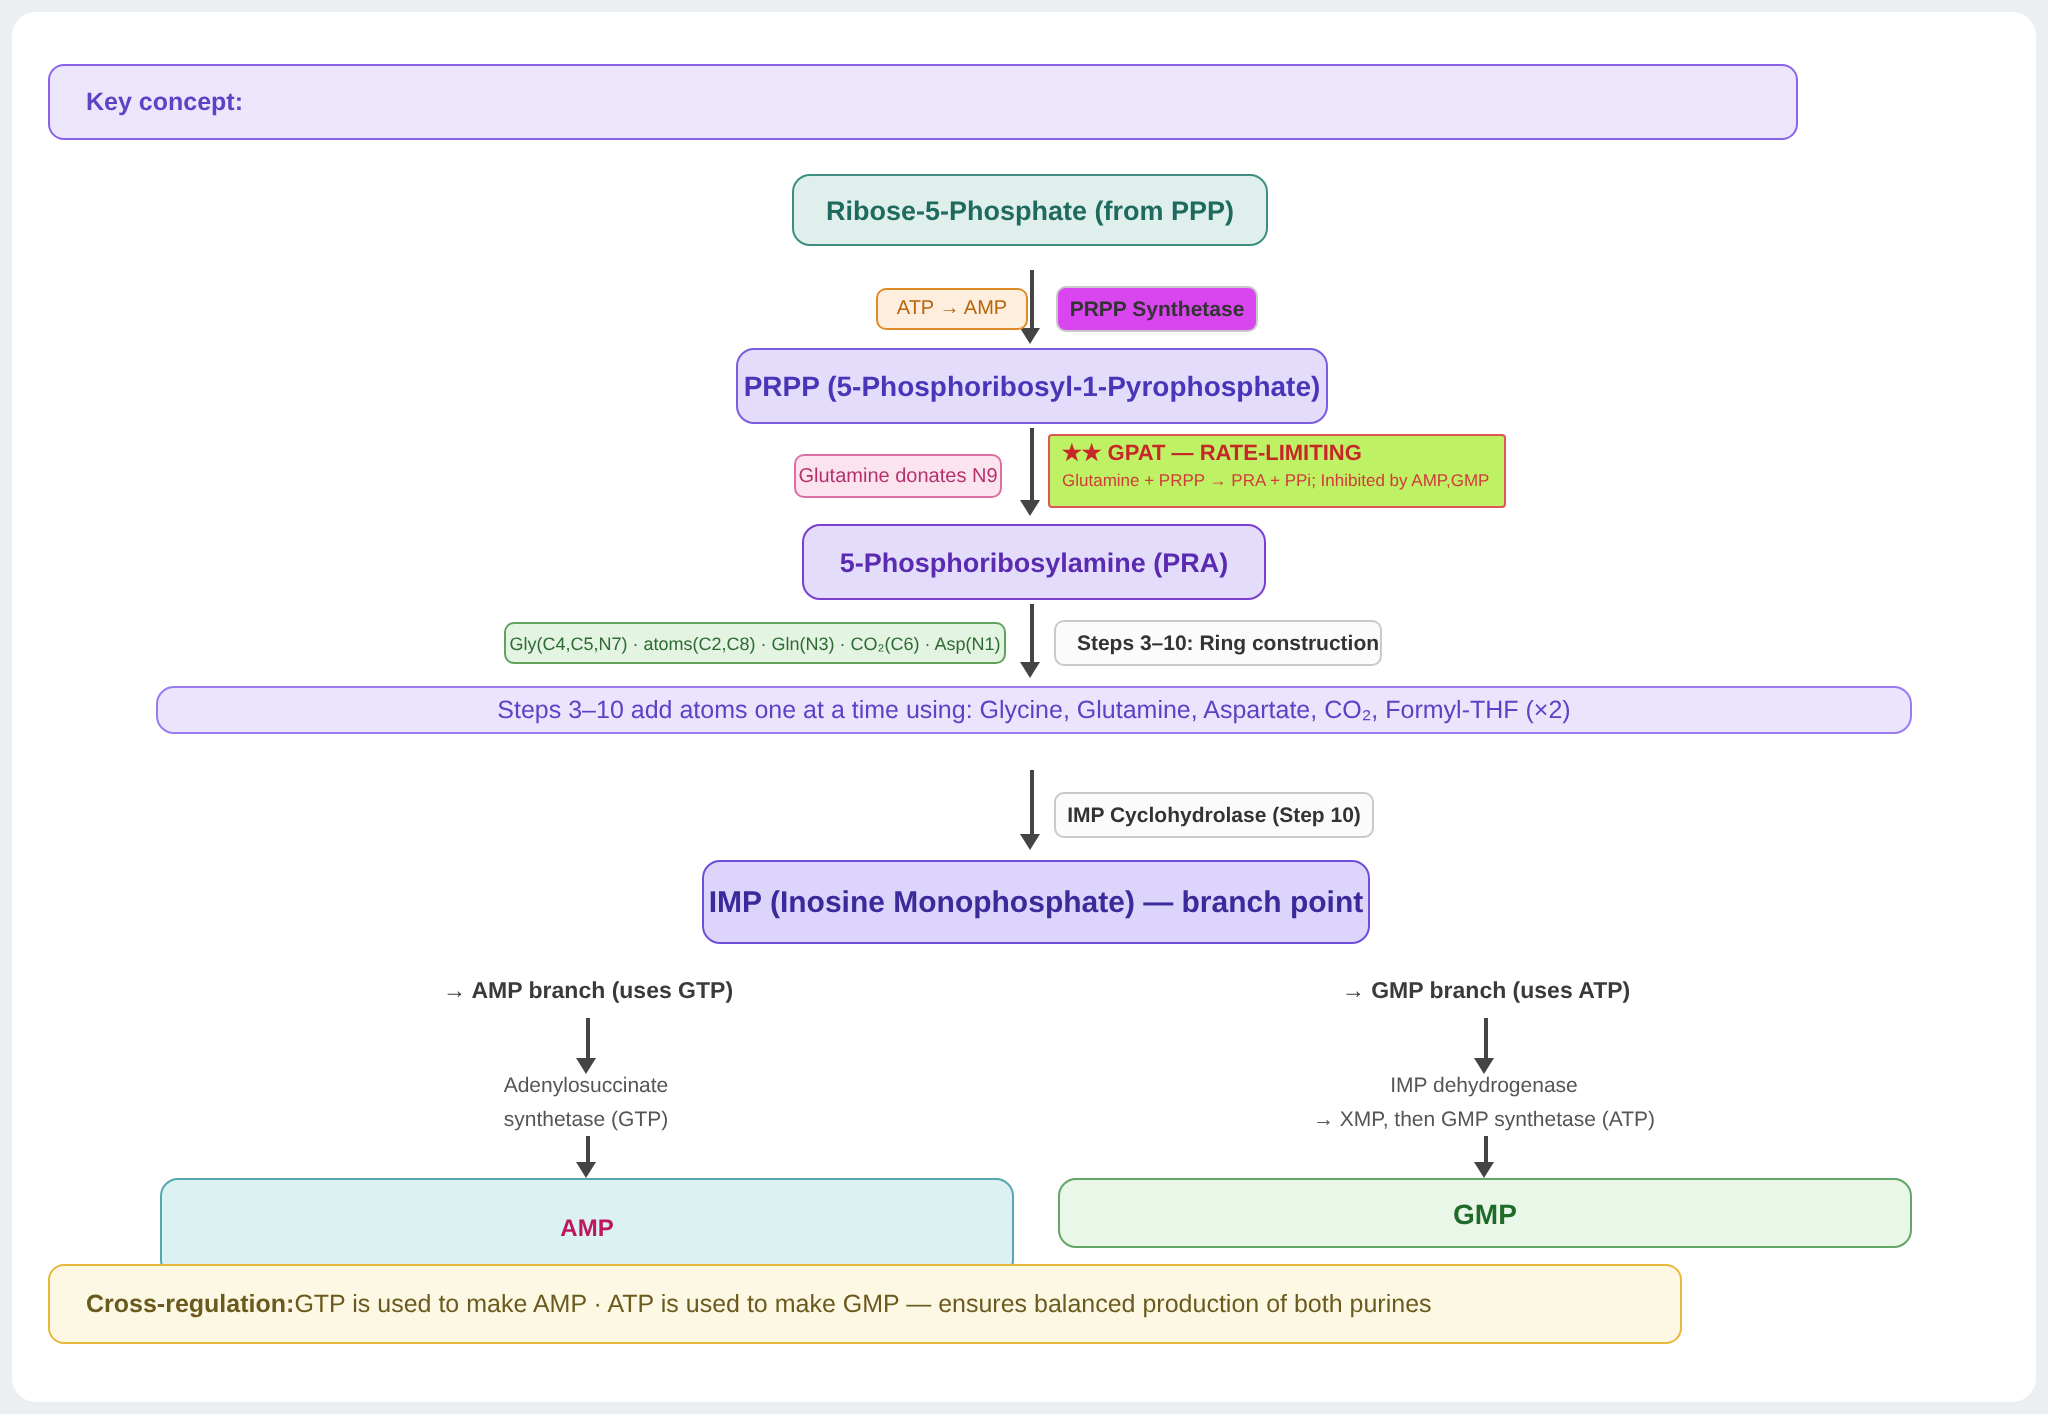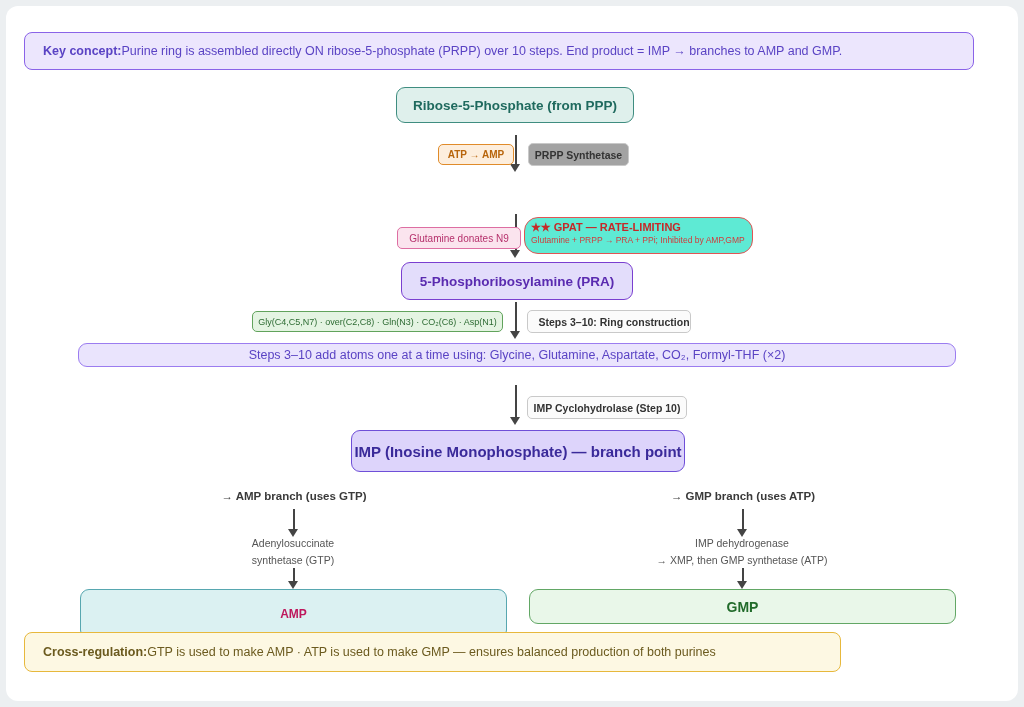"Key concept:" .banner-key { width: 950px -> 875px }
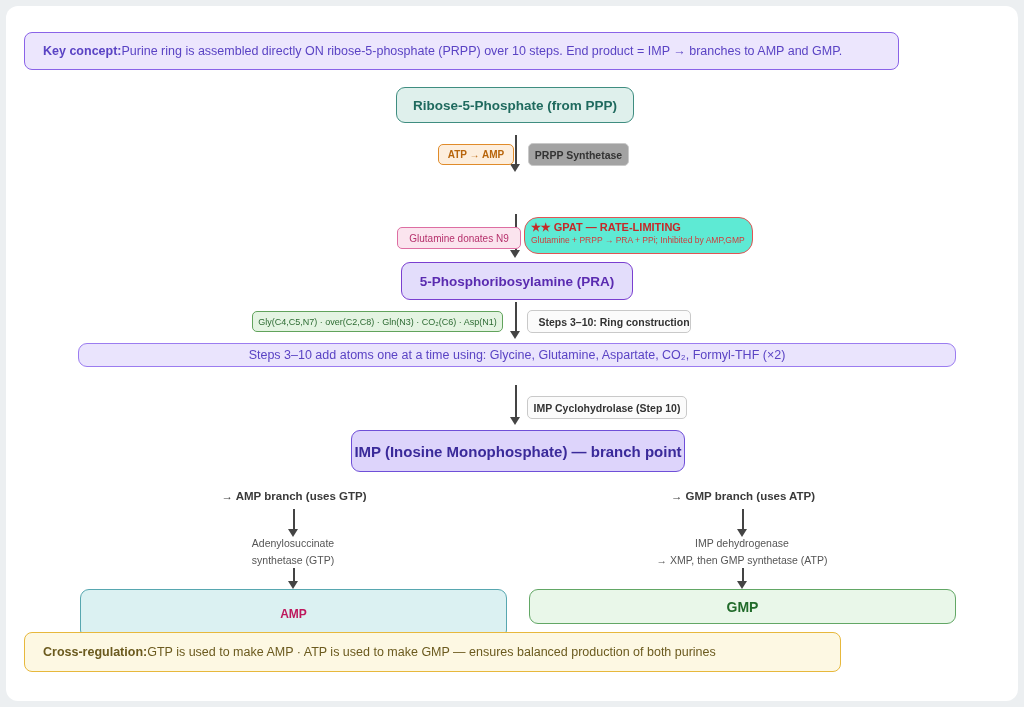"Purine ring is assembled directly" span { html: <span>Purine ring is assembled directly ON ribose-5-phosphate (PRPP) over 10 steps. End product = IMP → branches to AMP and GMP.</span> -> none }
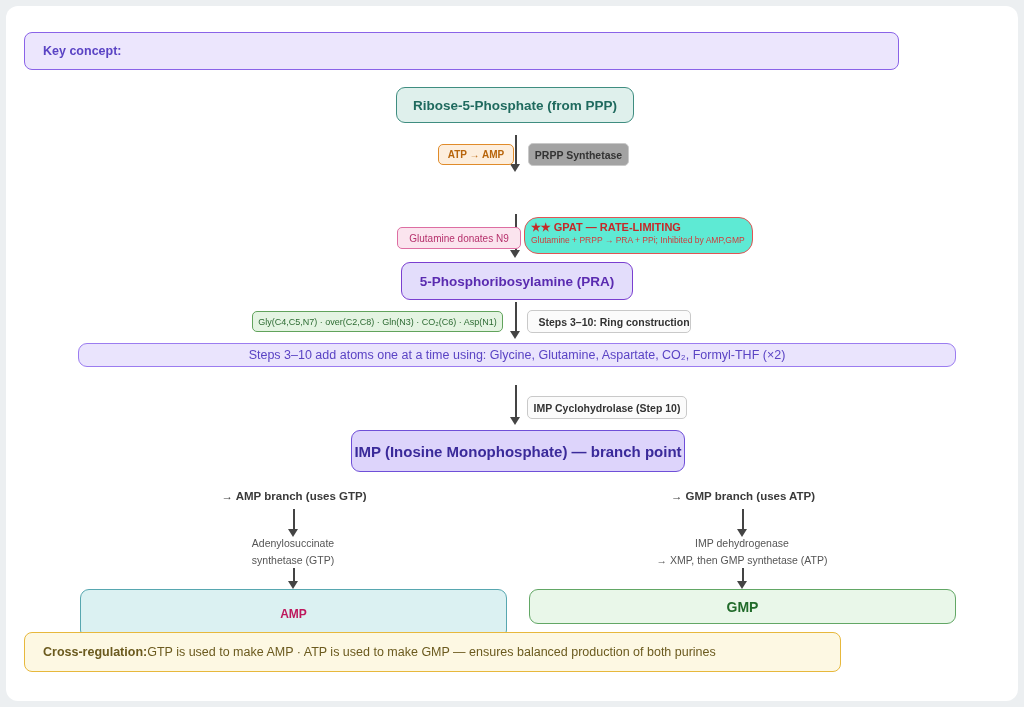"ATP → AMP" .chip-atp { font-weight: bold -> none }
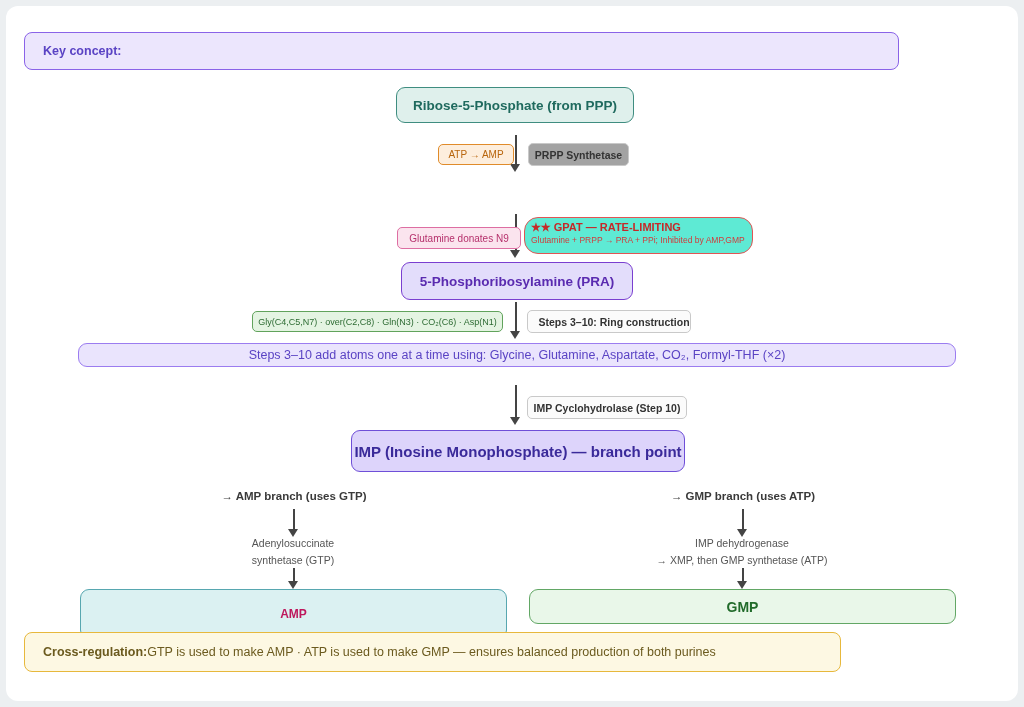"PRPP Synthetase" .chip-prppsyn { background: #a3a3a3 -> #d946ef }
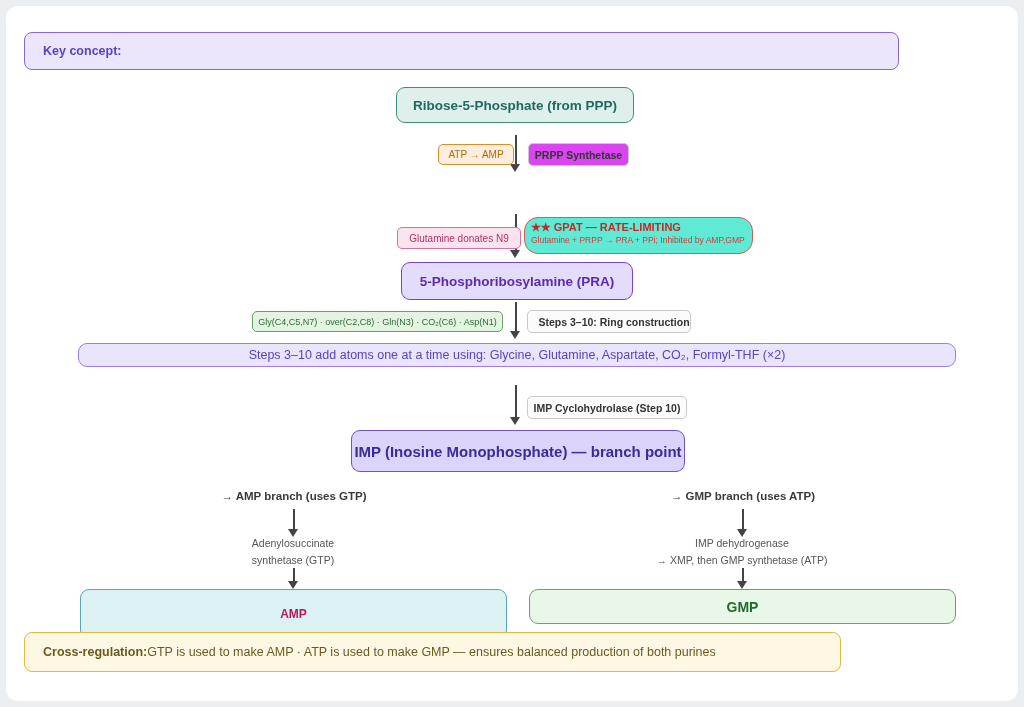"PRPP (5-Phosphoribosyl-1-Pyrophosphate)" div.node { html: none -> <div> <span>PRPP (5-Phosphoribosyl-1-Pyrophosphate)</span> </div> }
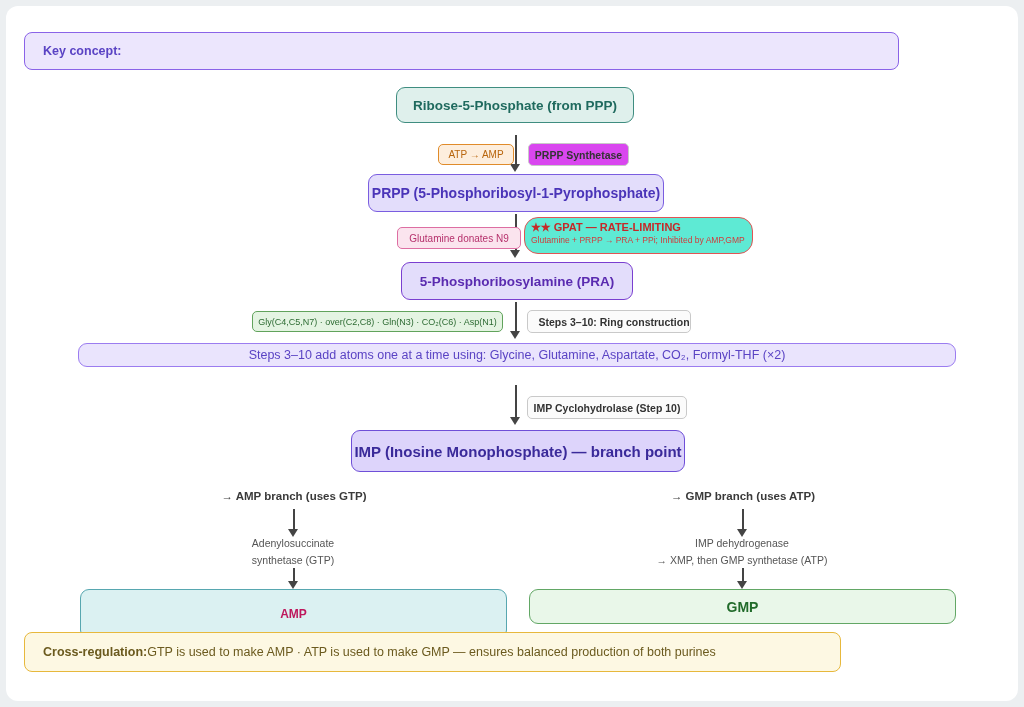"★★ GPAT — RATE-LIMITING" .gpat { background: #5eead4 -> #bef264; border-radius: 14px -> 2px }
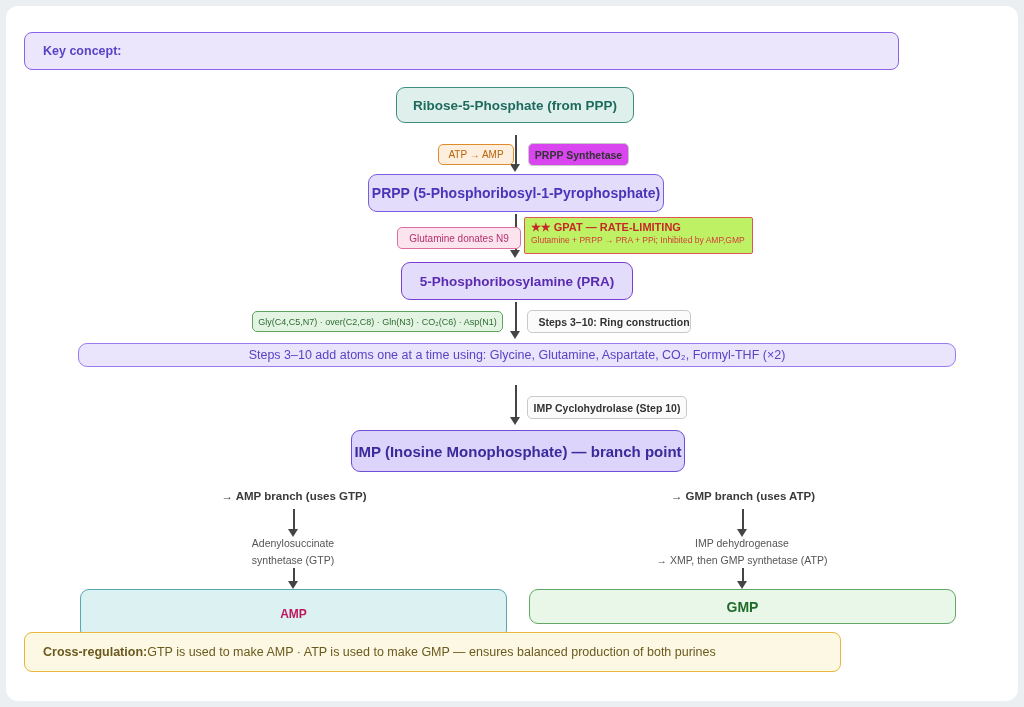"Glutamine donates N9" .chip-gln { width: 124px -> 104px }
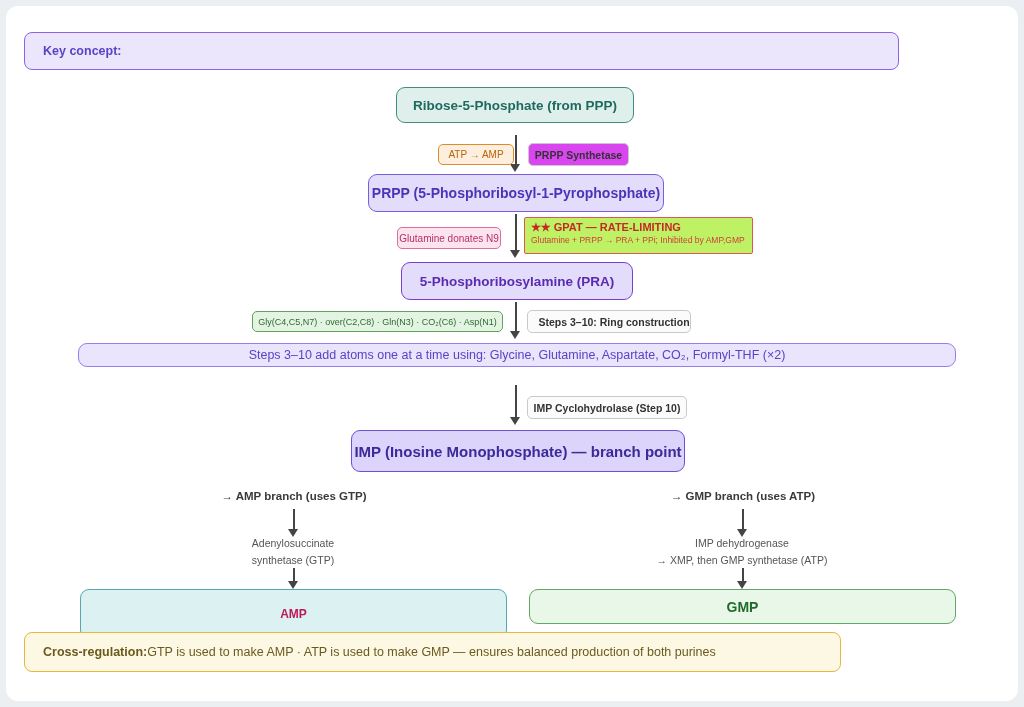"Gly(C4,C5,N7) · over(C2,C8) · Gln(N3)" span { text: over -> atoms }
